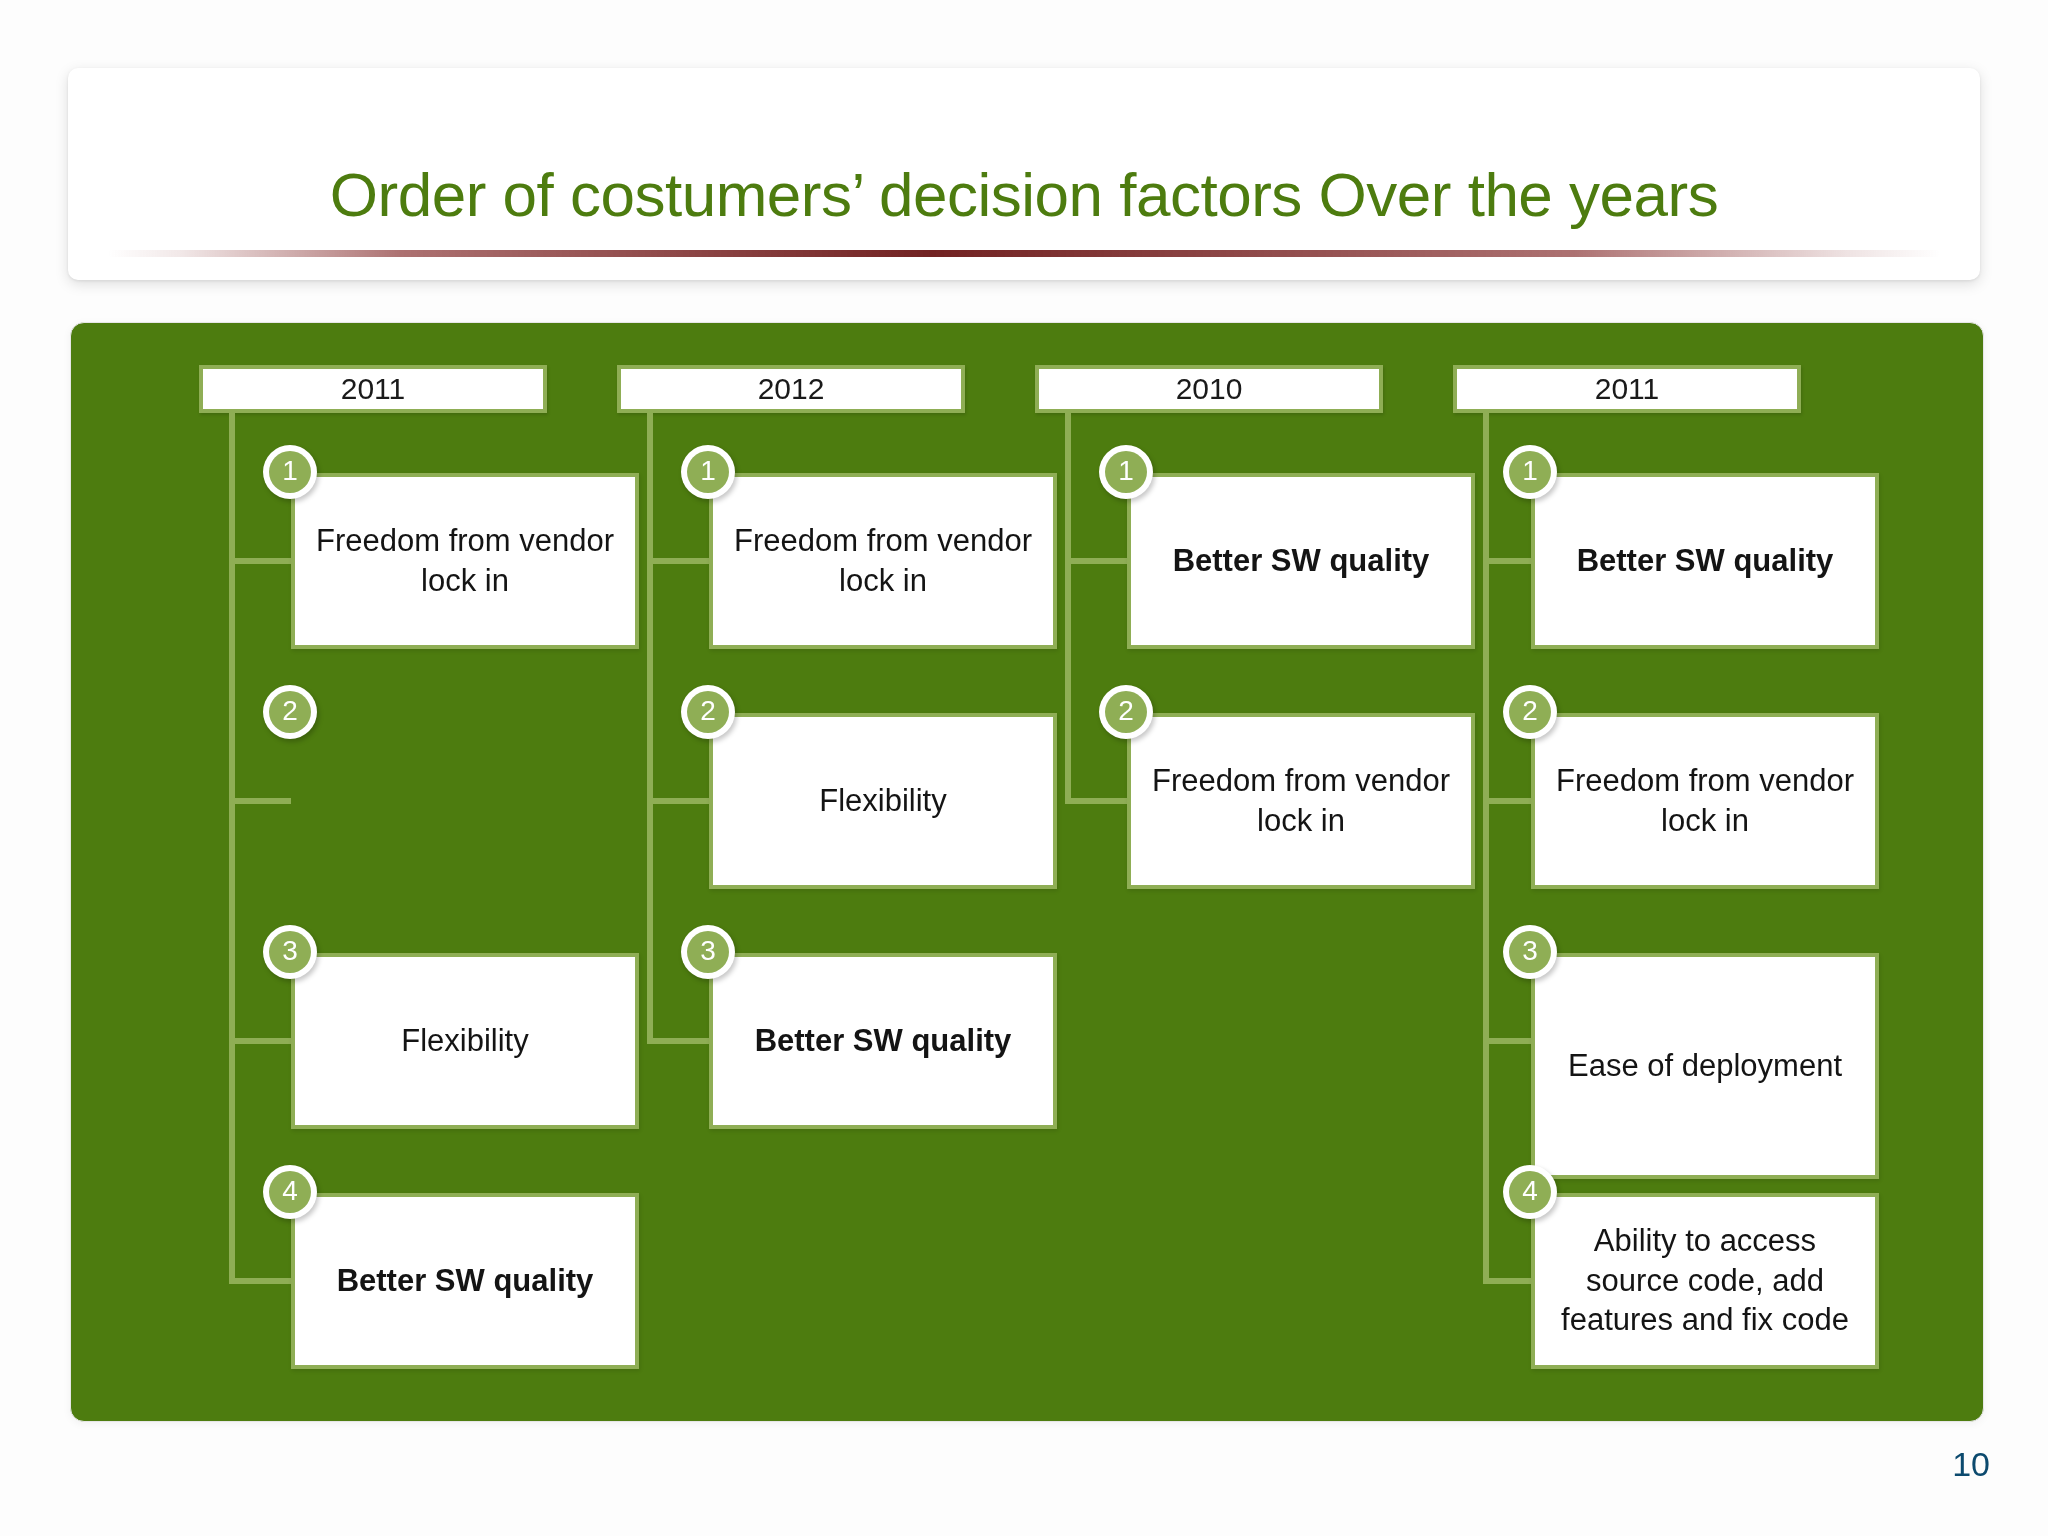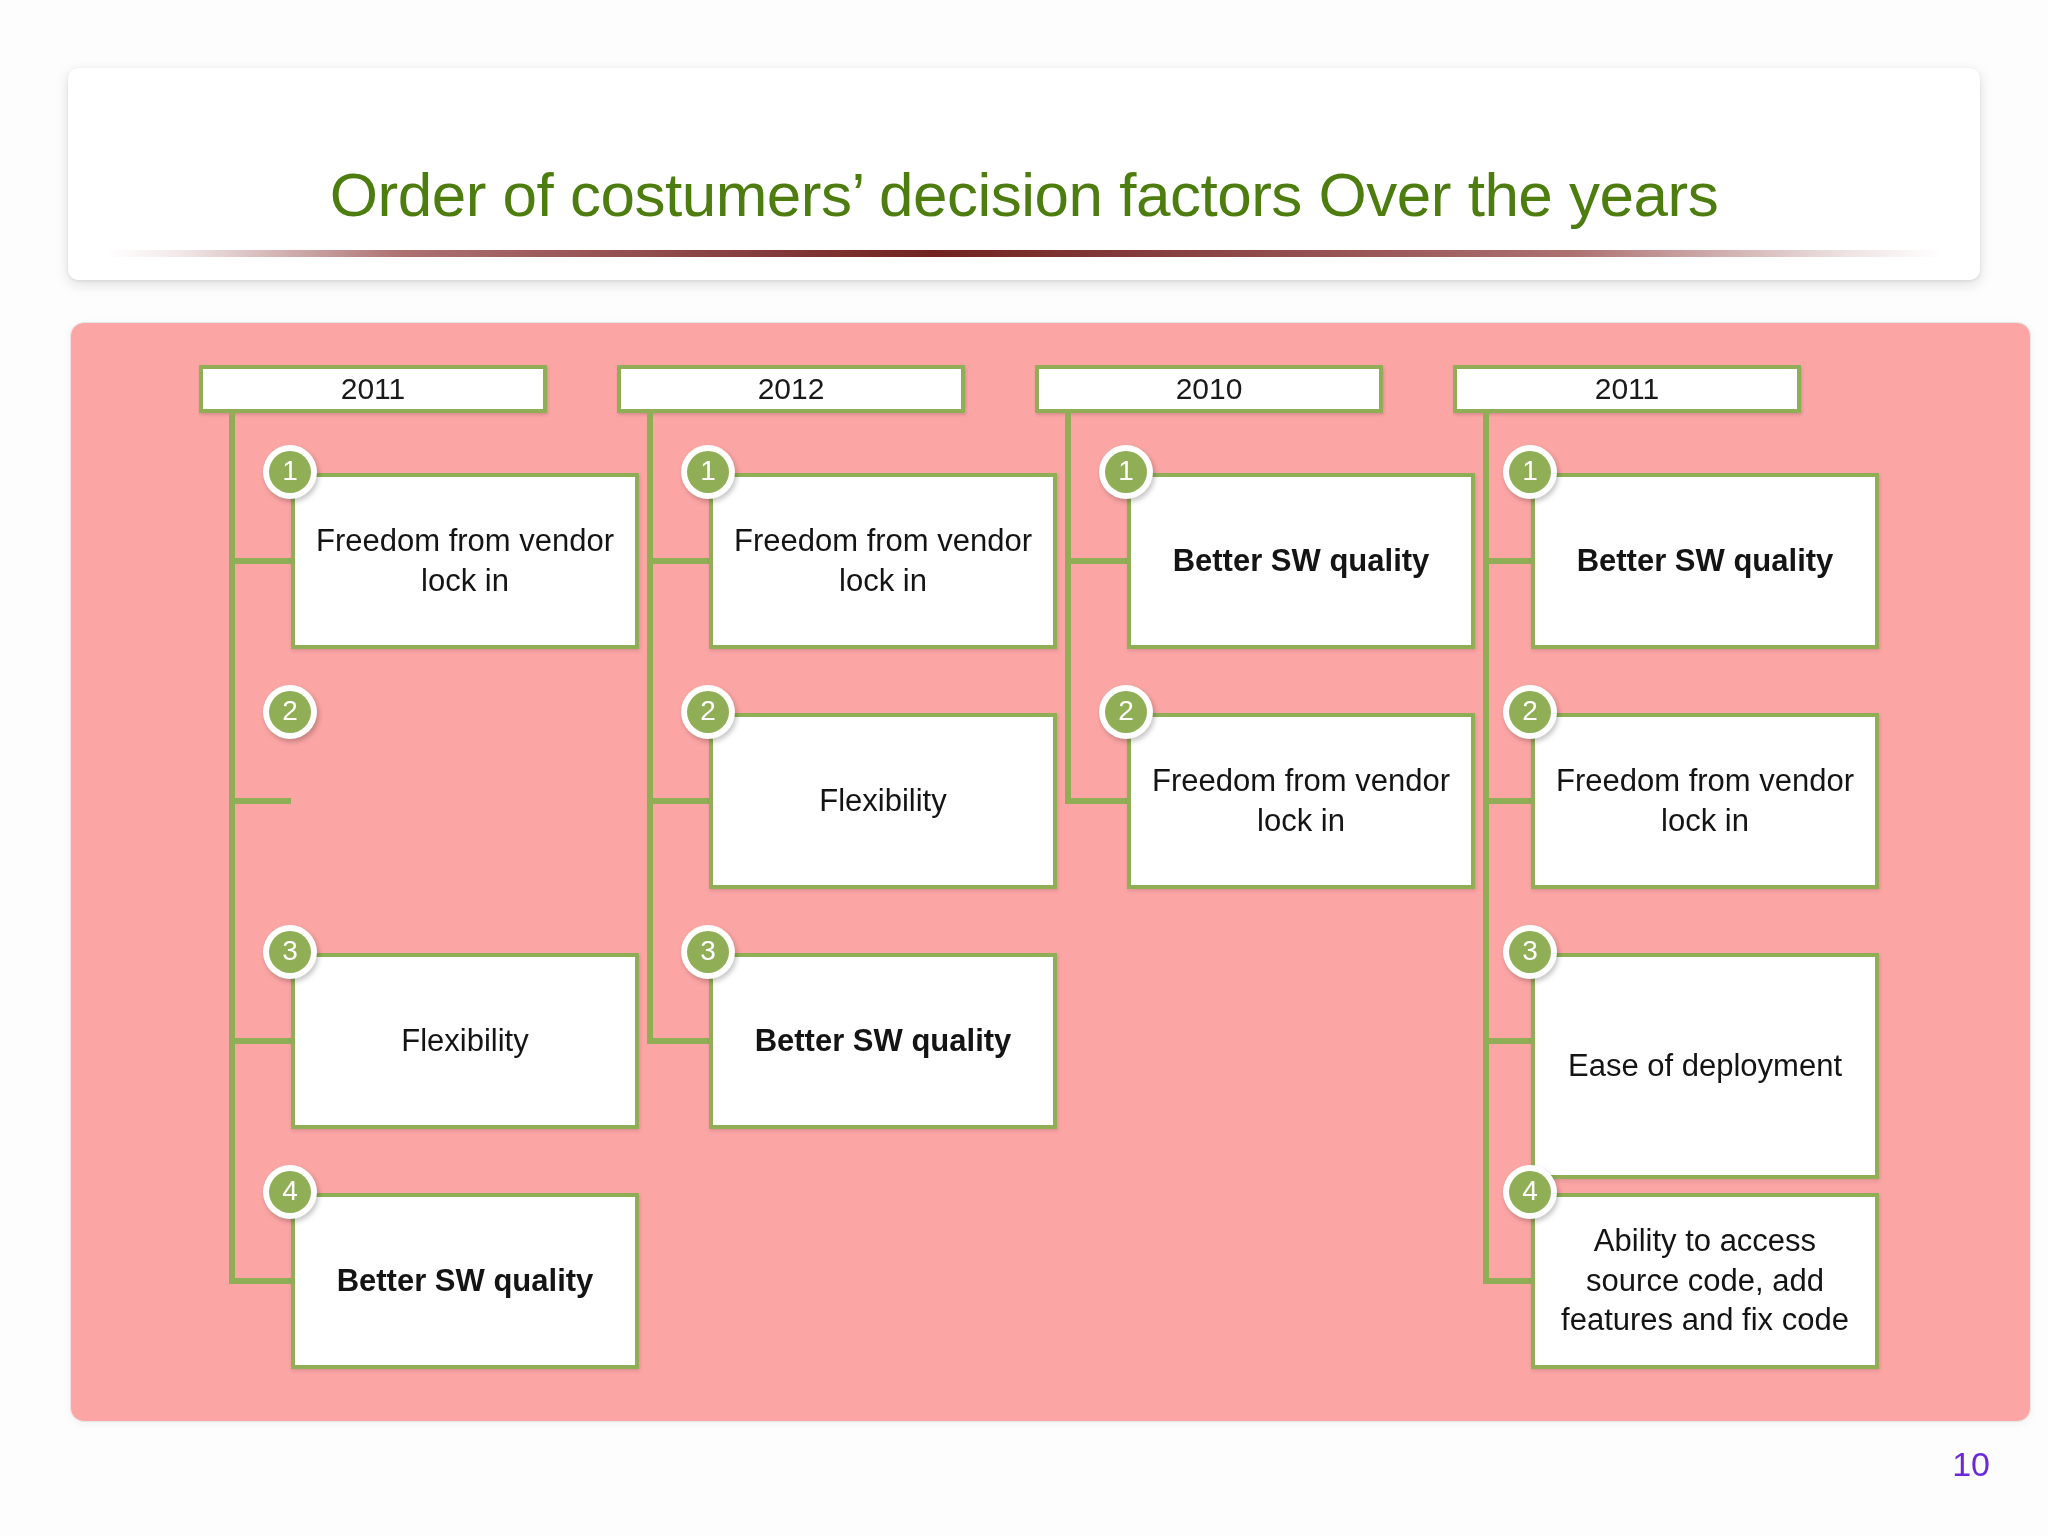"2011" .panel { background: #fca5a5 -> #4d7c0f; padding-left: 47px -> none }
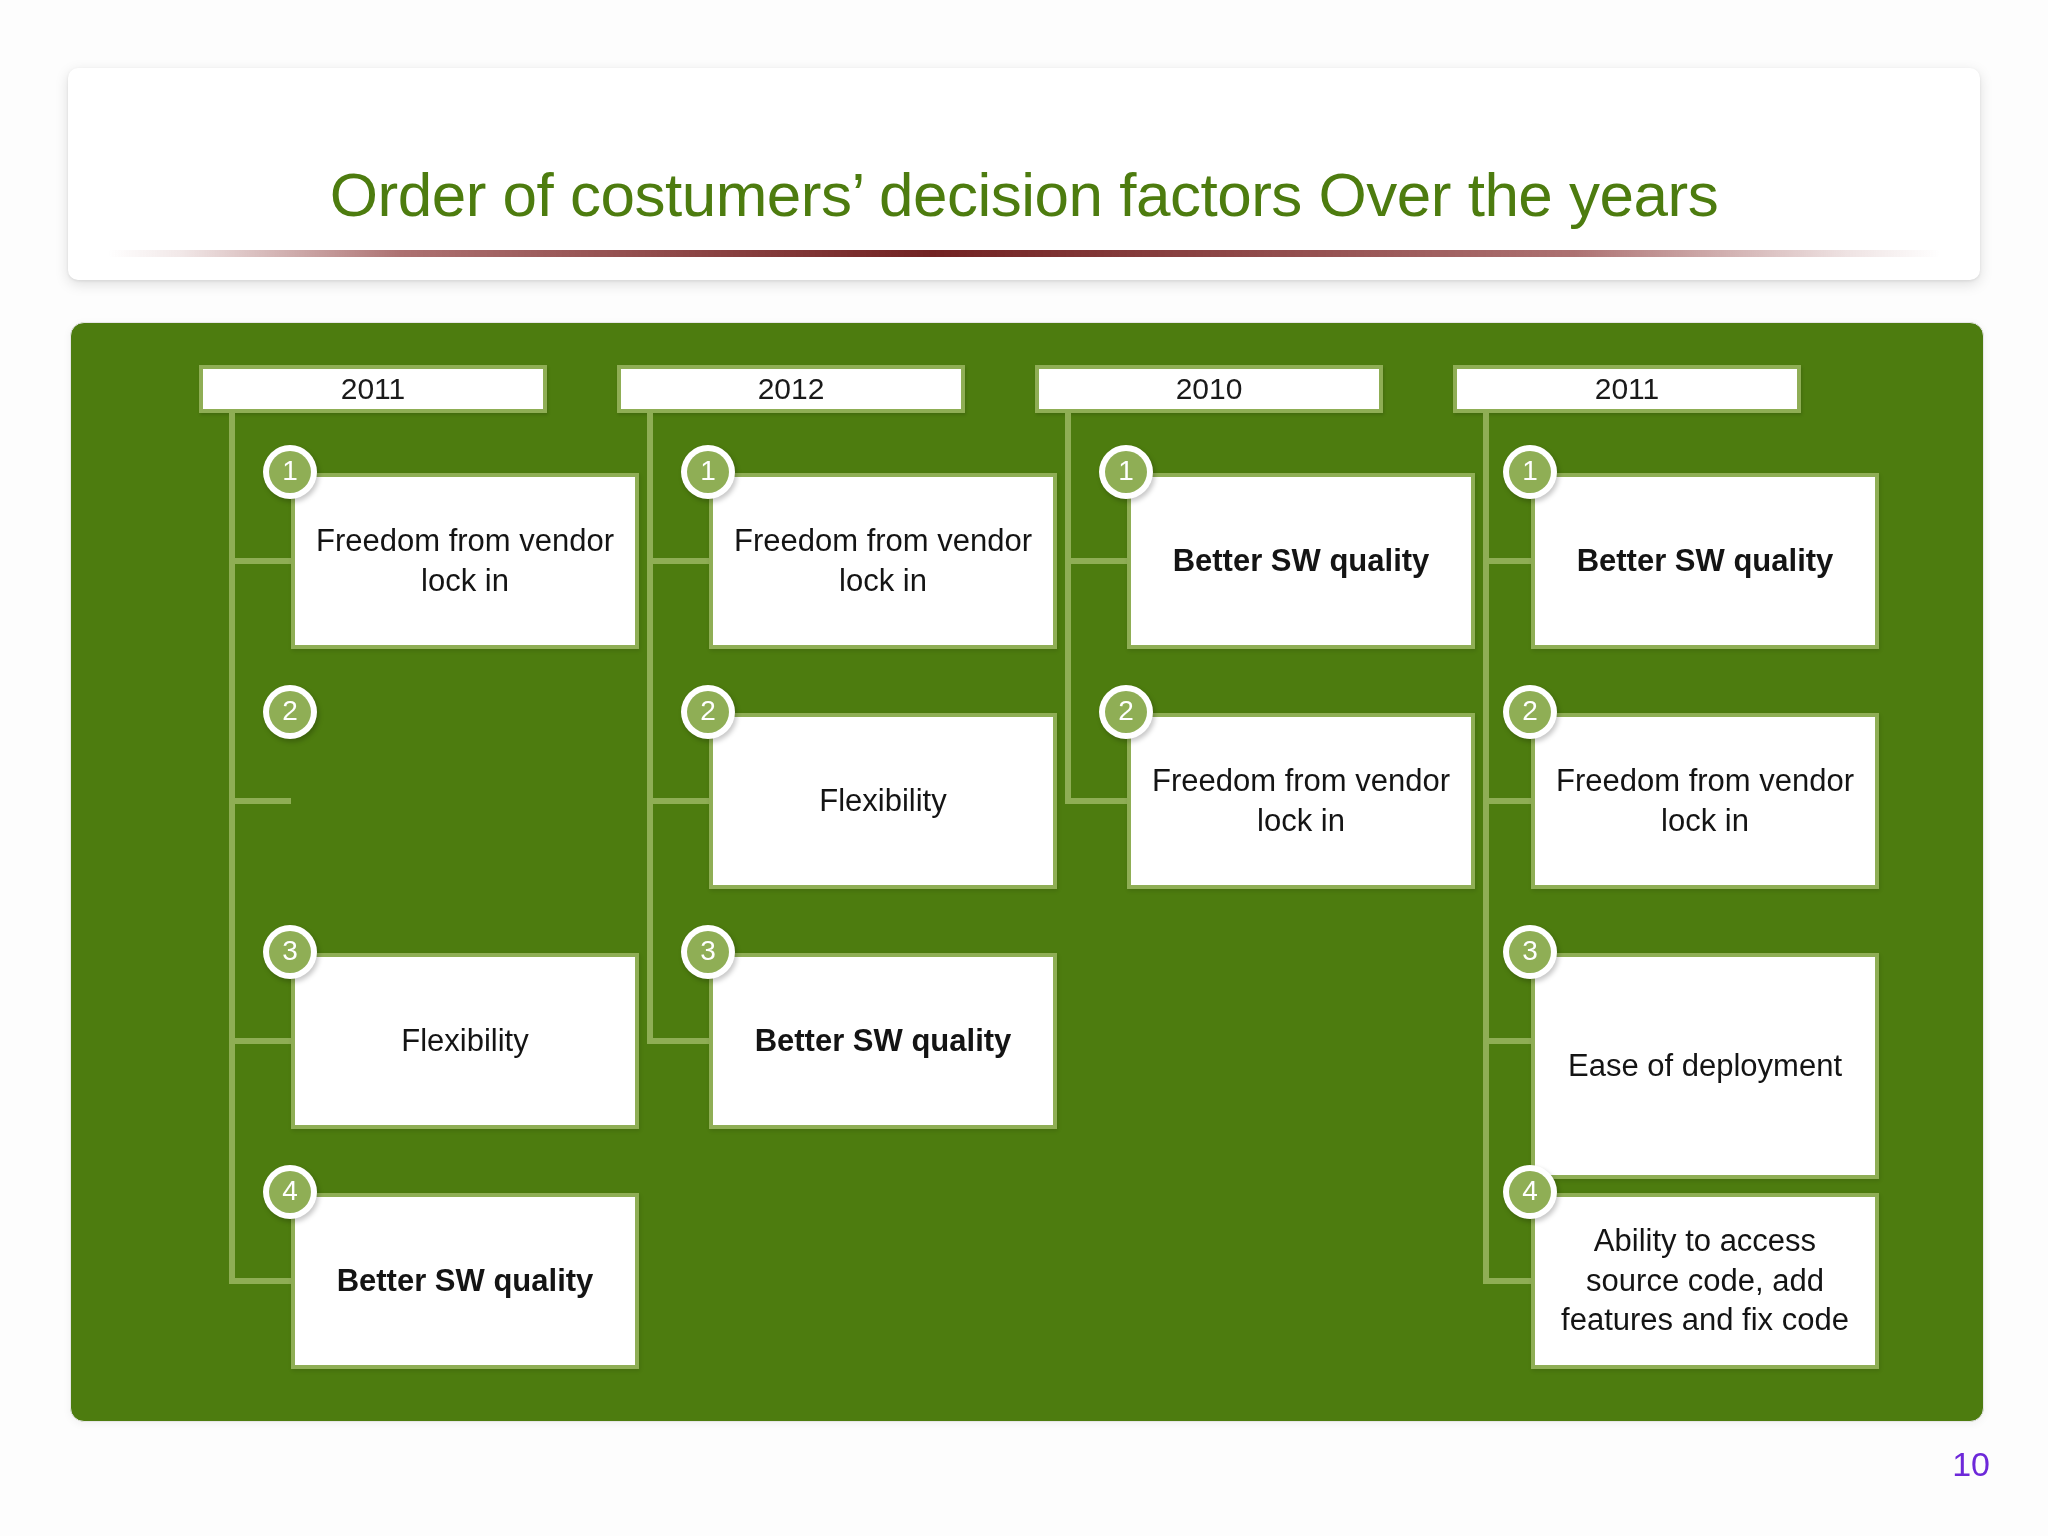"10" .page-number { color: #6d28d9 -> #0c4a6e }
